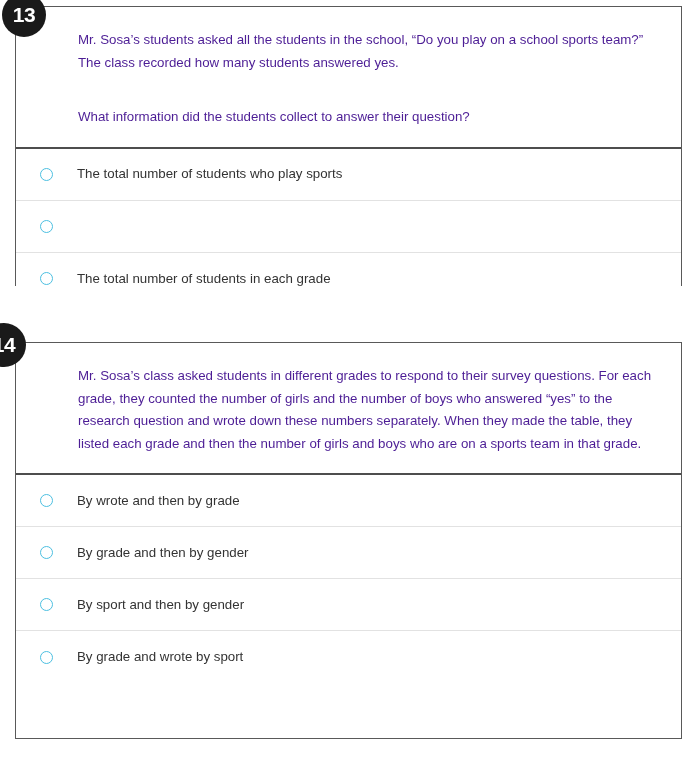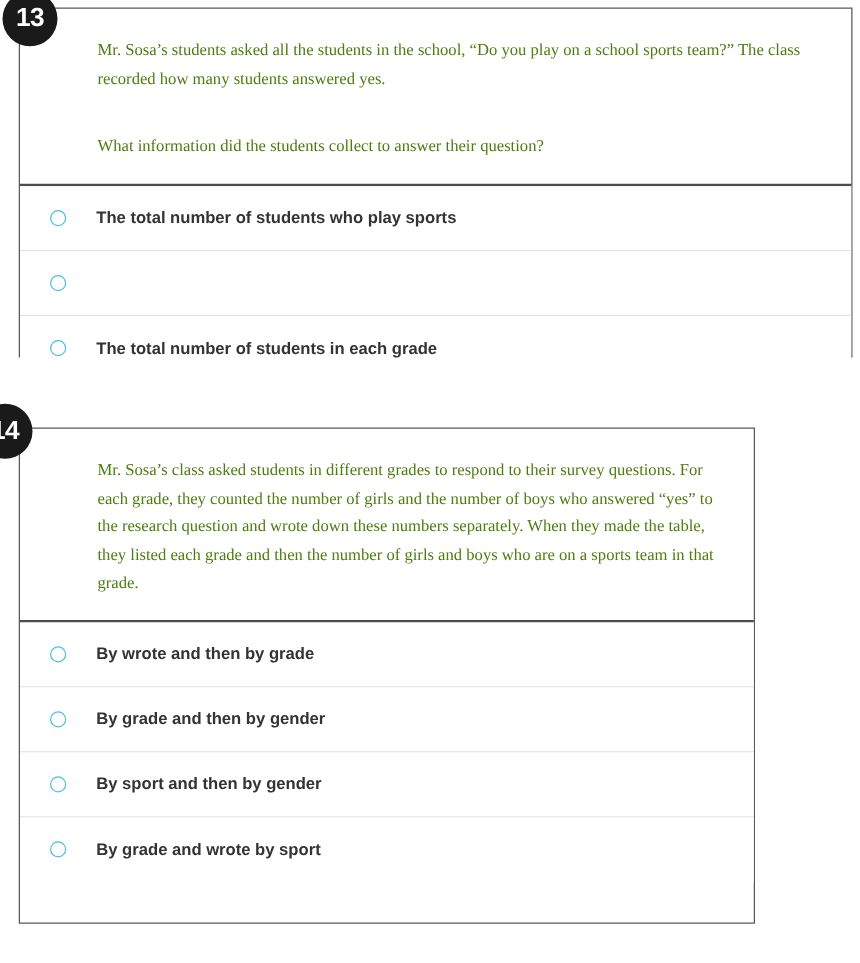"Mr. Sosa’s students asked all" .stem p { color: #4d7c0f -> #4c1d95; font-family: Liberation Serif, serif -> none }
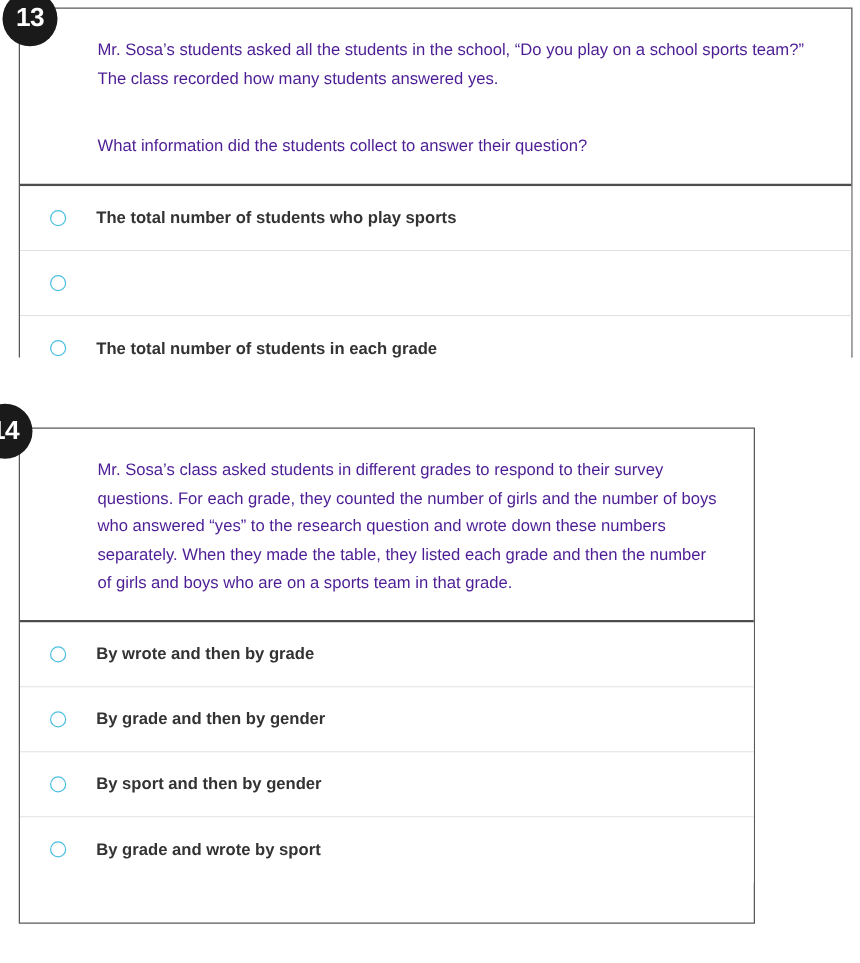"The total number of students" .options { font-weight: bold -> none }
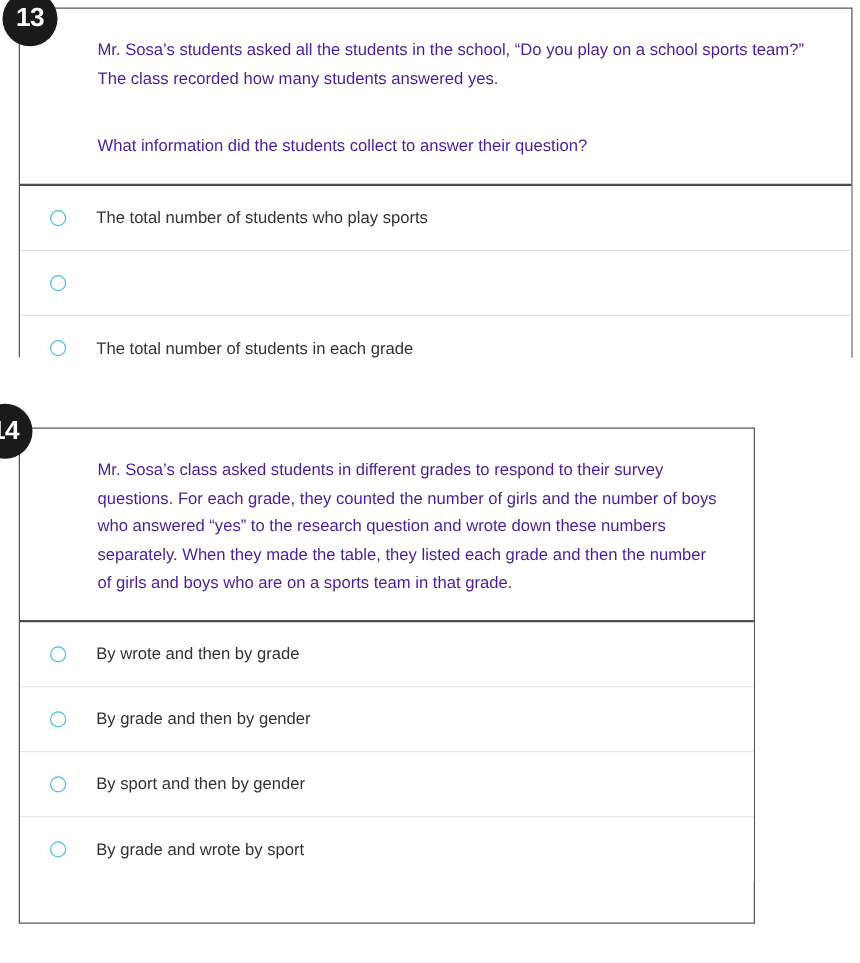"Mr. Sosa’s class asked students" #question-14 { width: 589px -> 667px }
